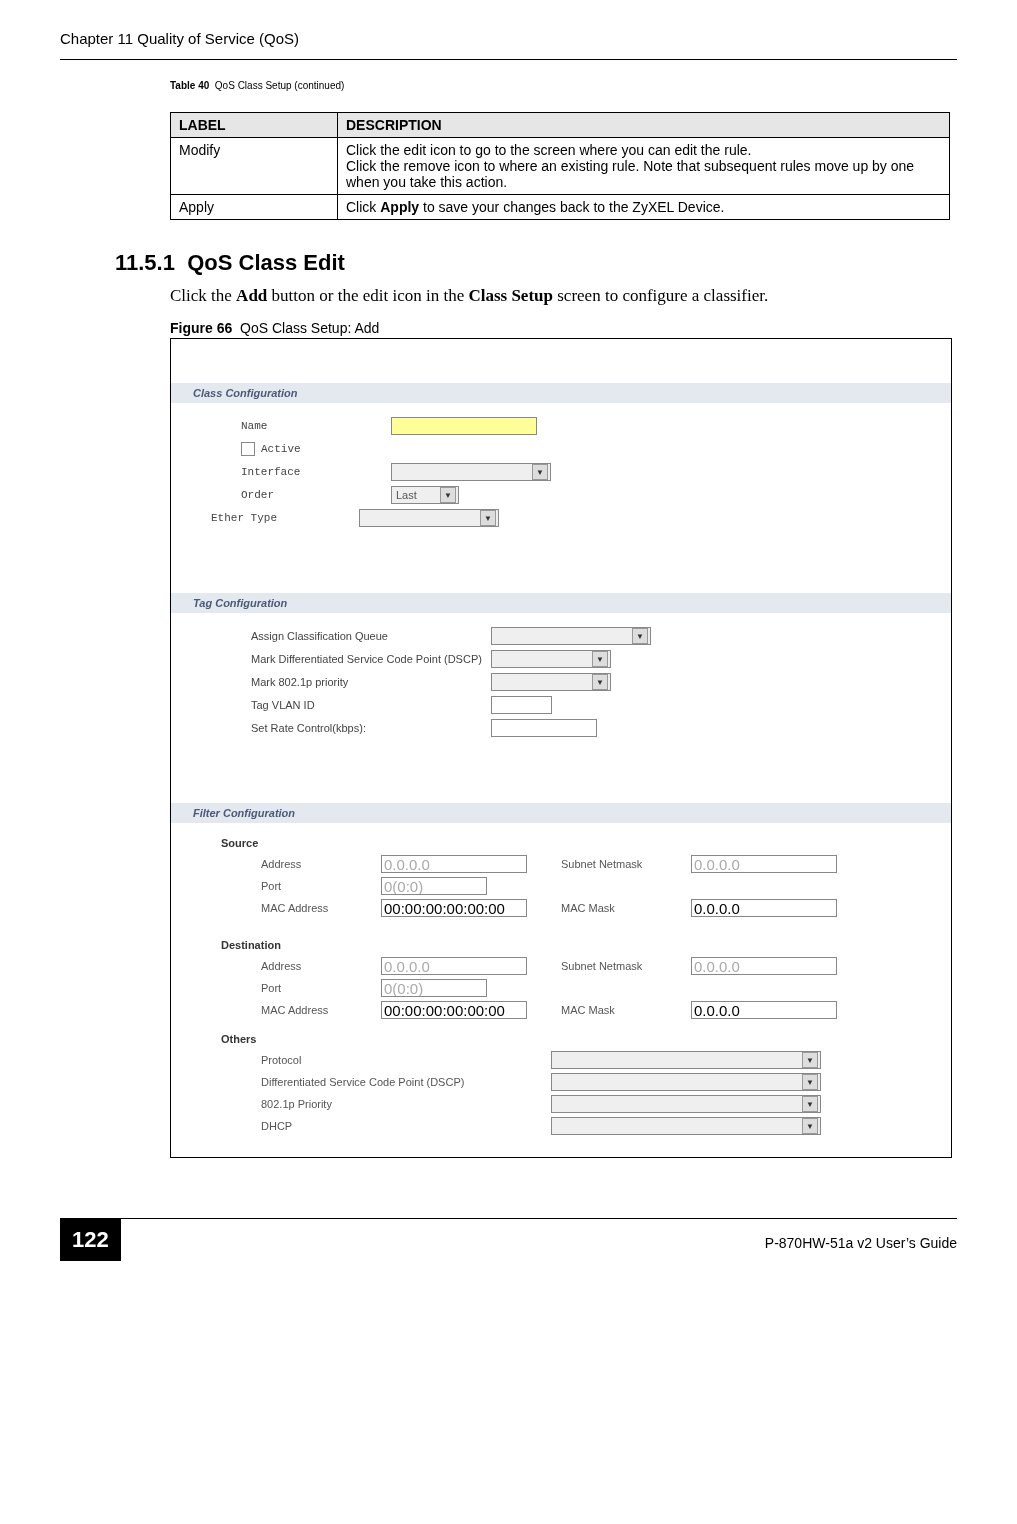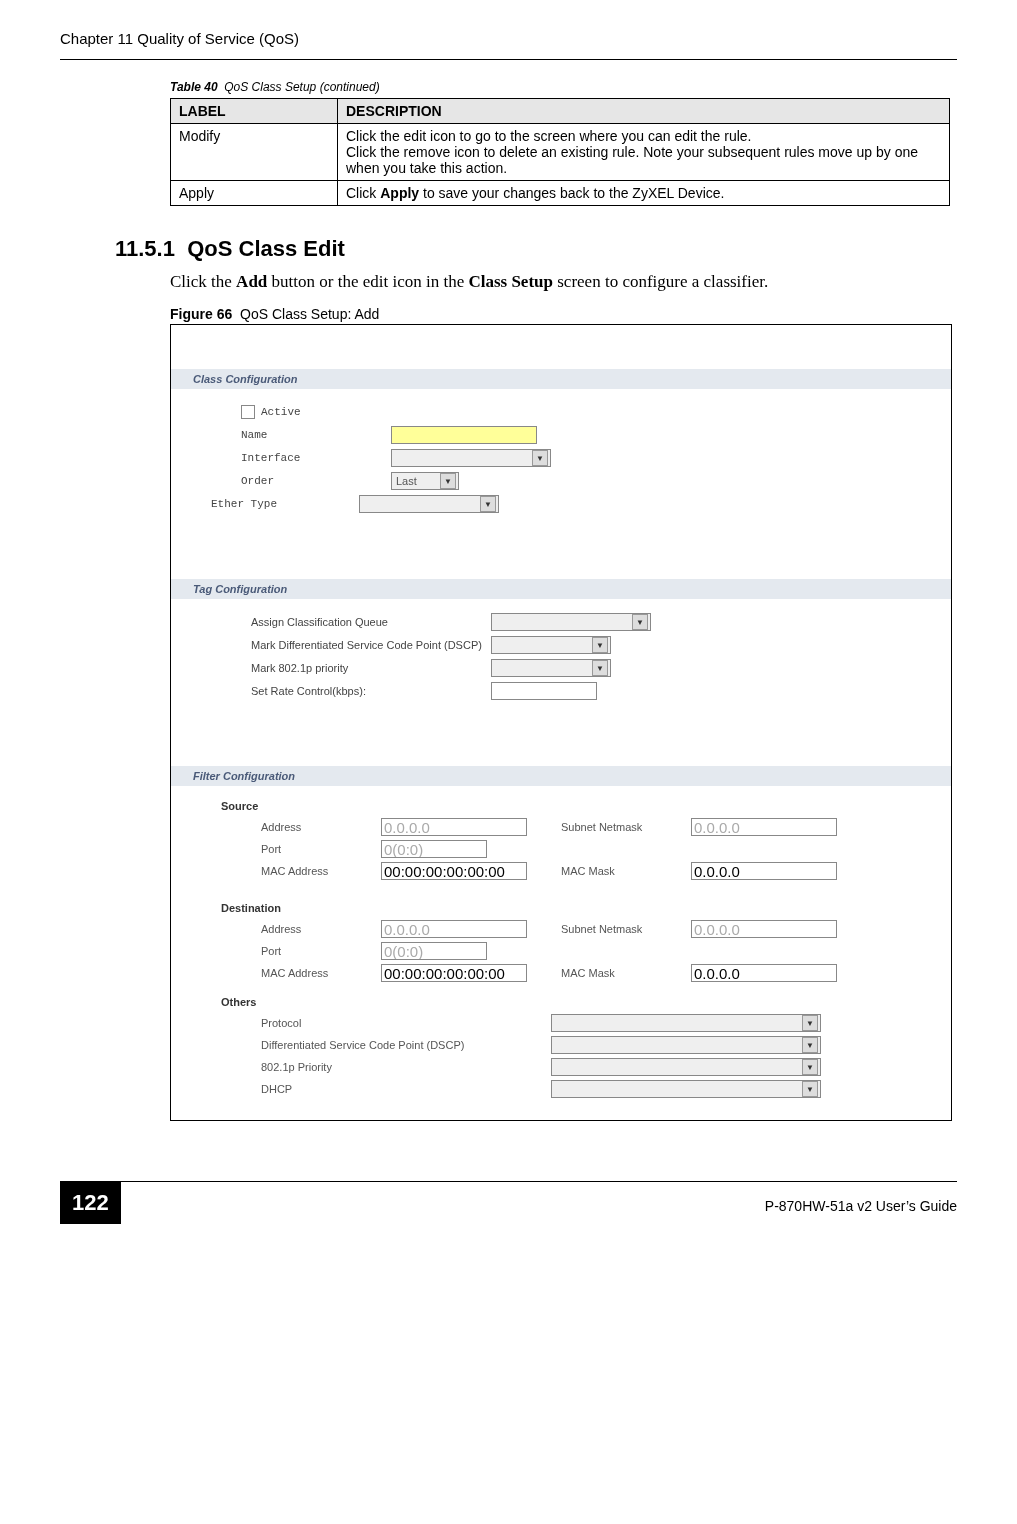"Table 40 QoS Class Setup" .table40 caption { font-size: 12px -> 10px; font-style: italic -> none; padding-bottom: 4px -> 21px }
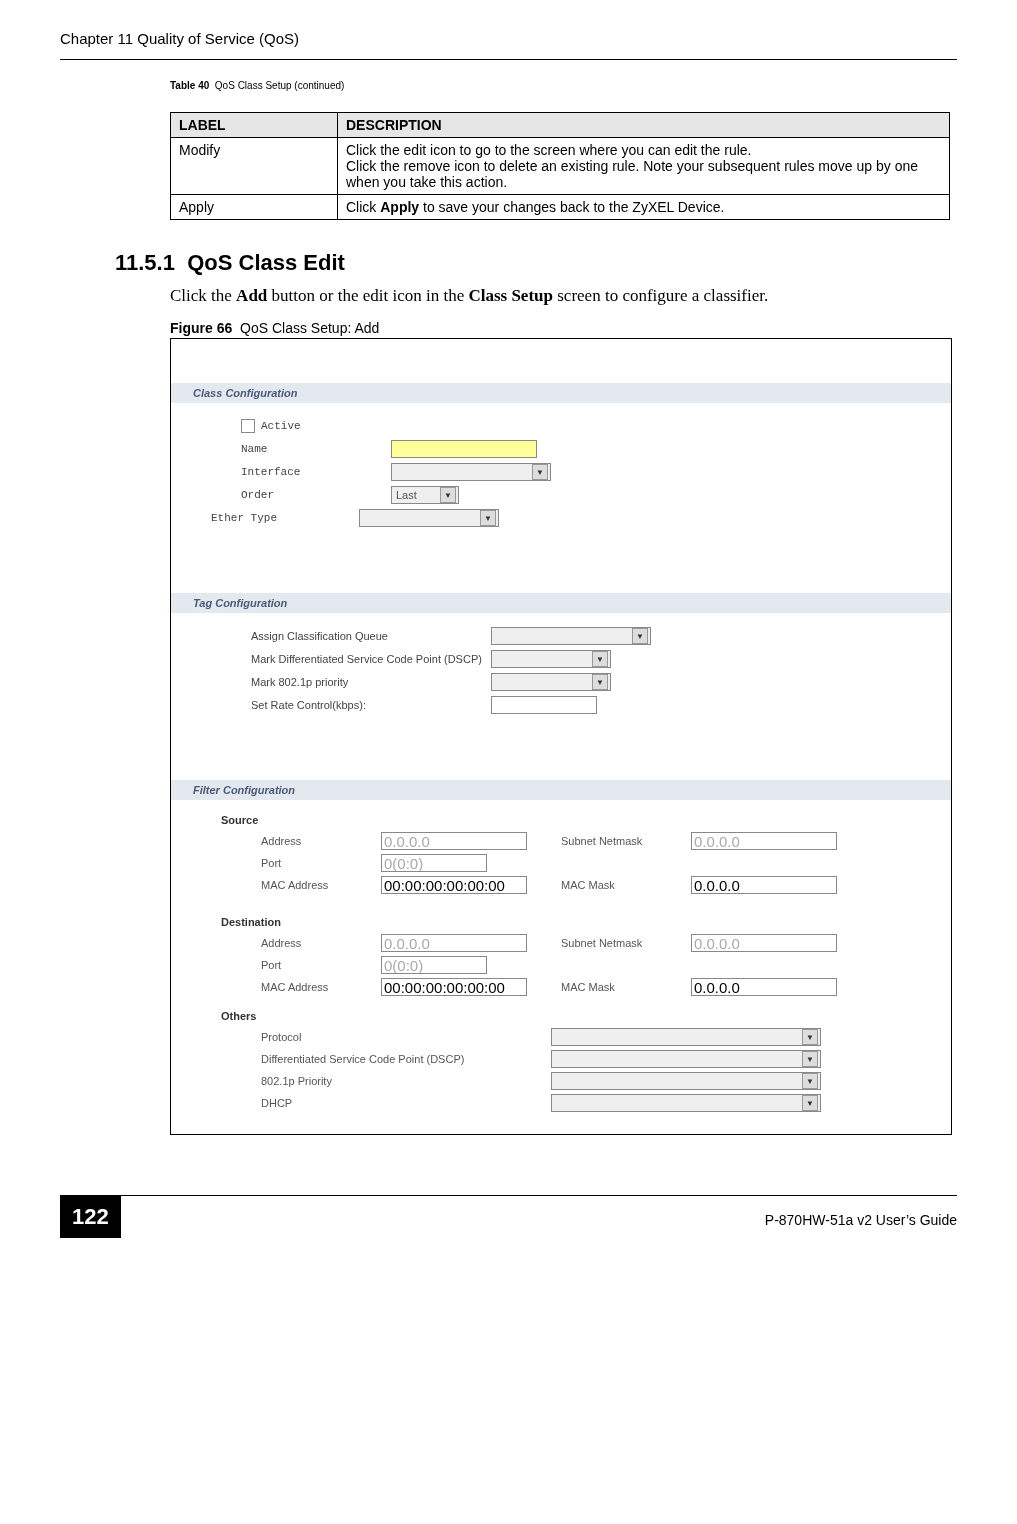"Click the remove icon to" span { text: delete an existing rule. Note your -> where an existing rule. Note that }
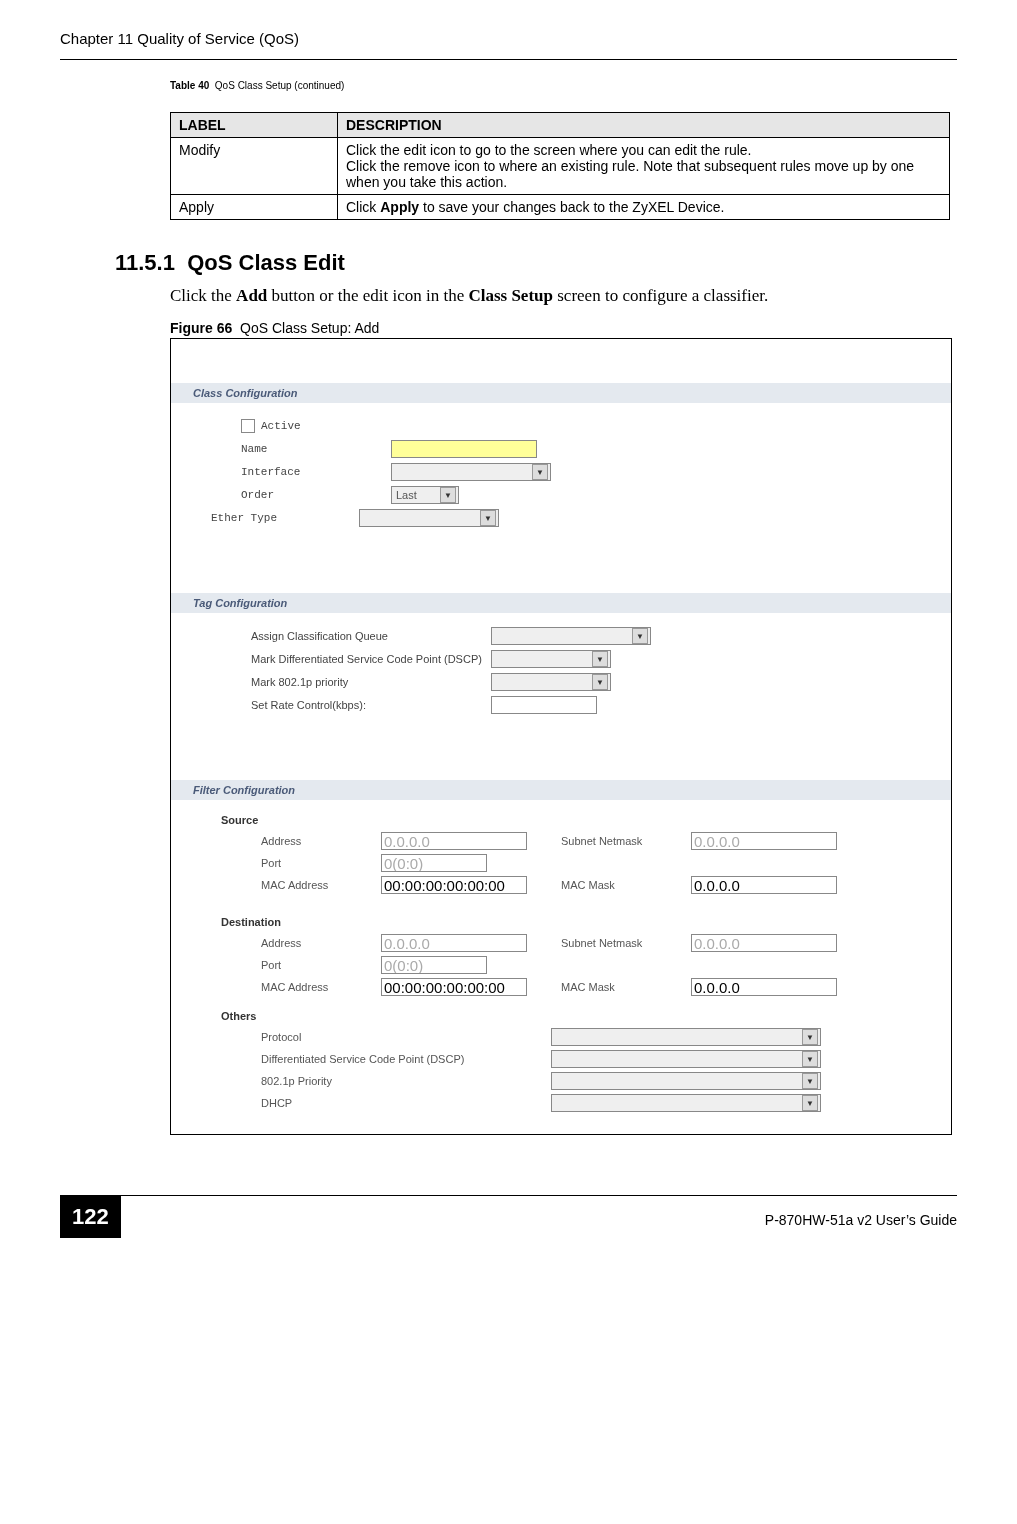"Active" div.row { order: before "Name" -> after "Name" }
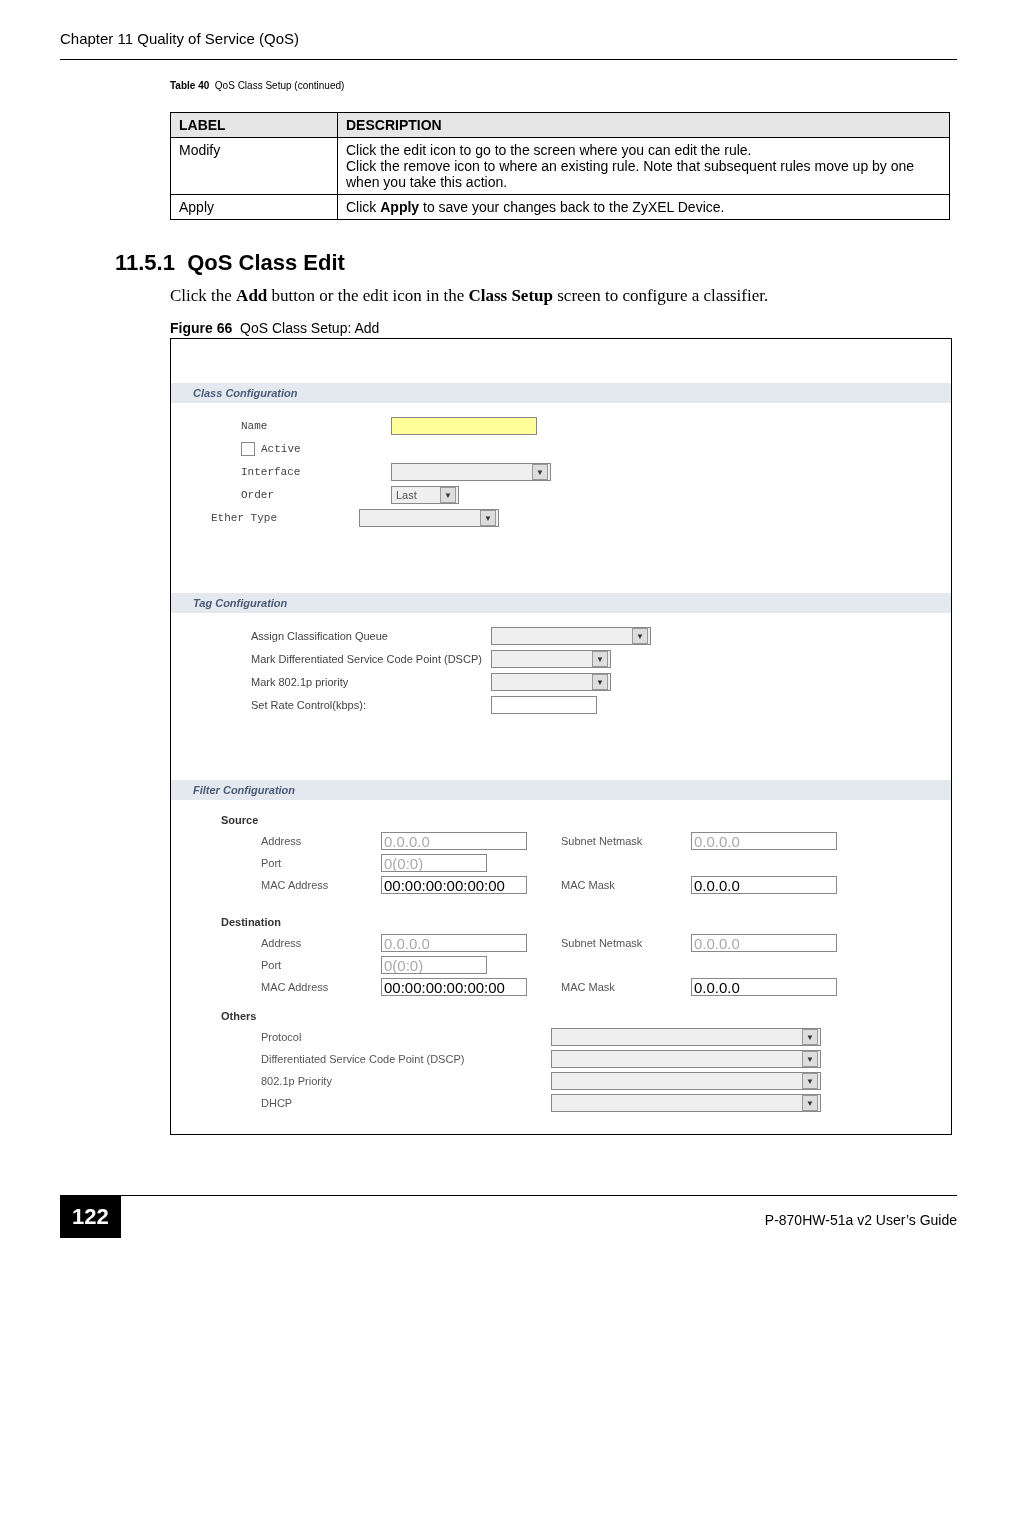"Tag VLAN ID" div.row { html: none -> <div> <span>Tag VLAN ID</span> <input> </div> }
